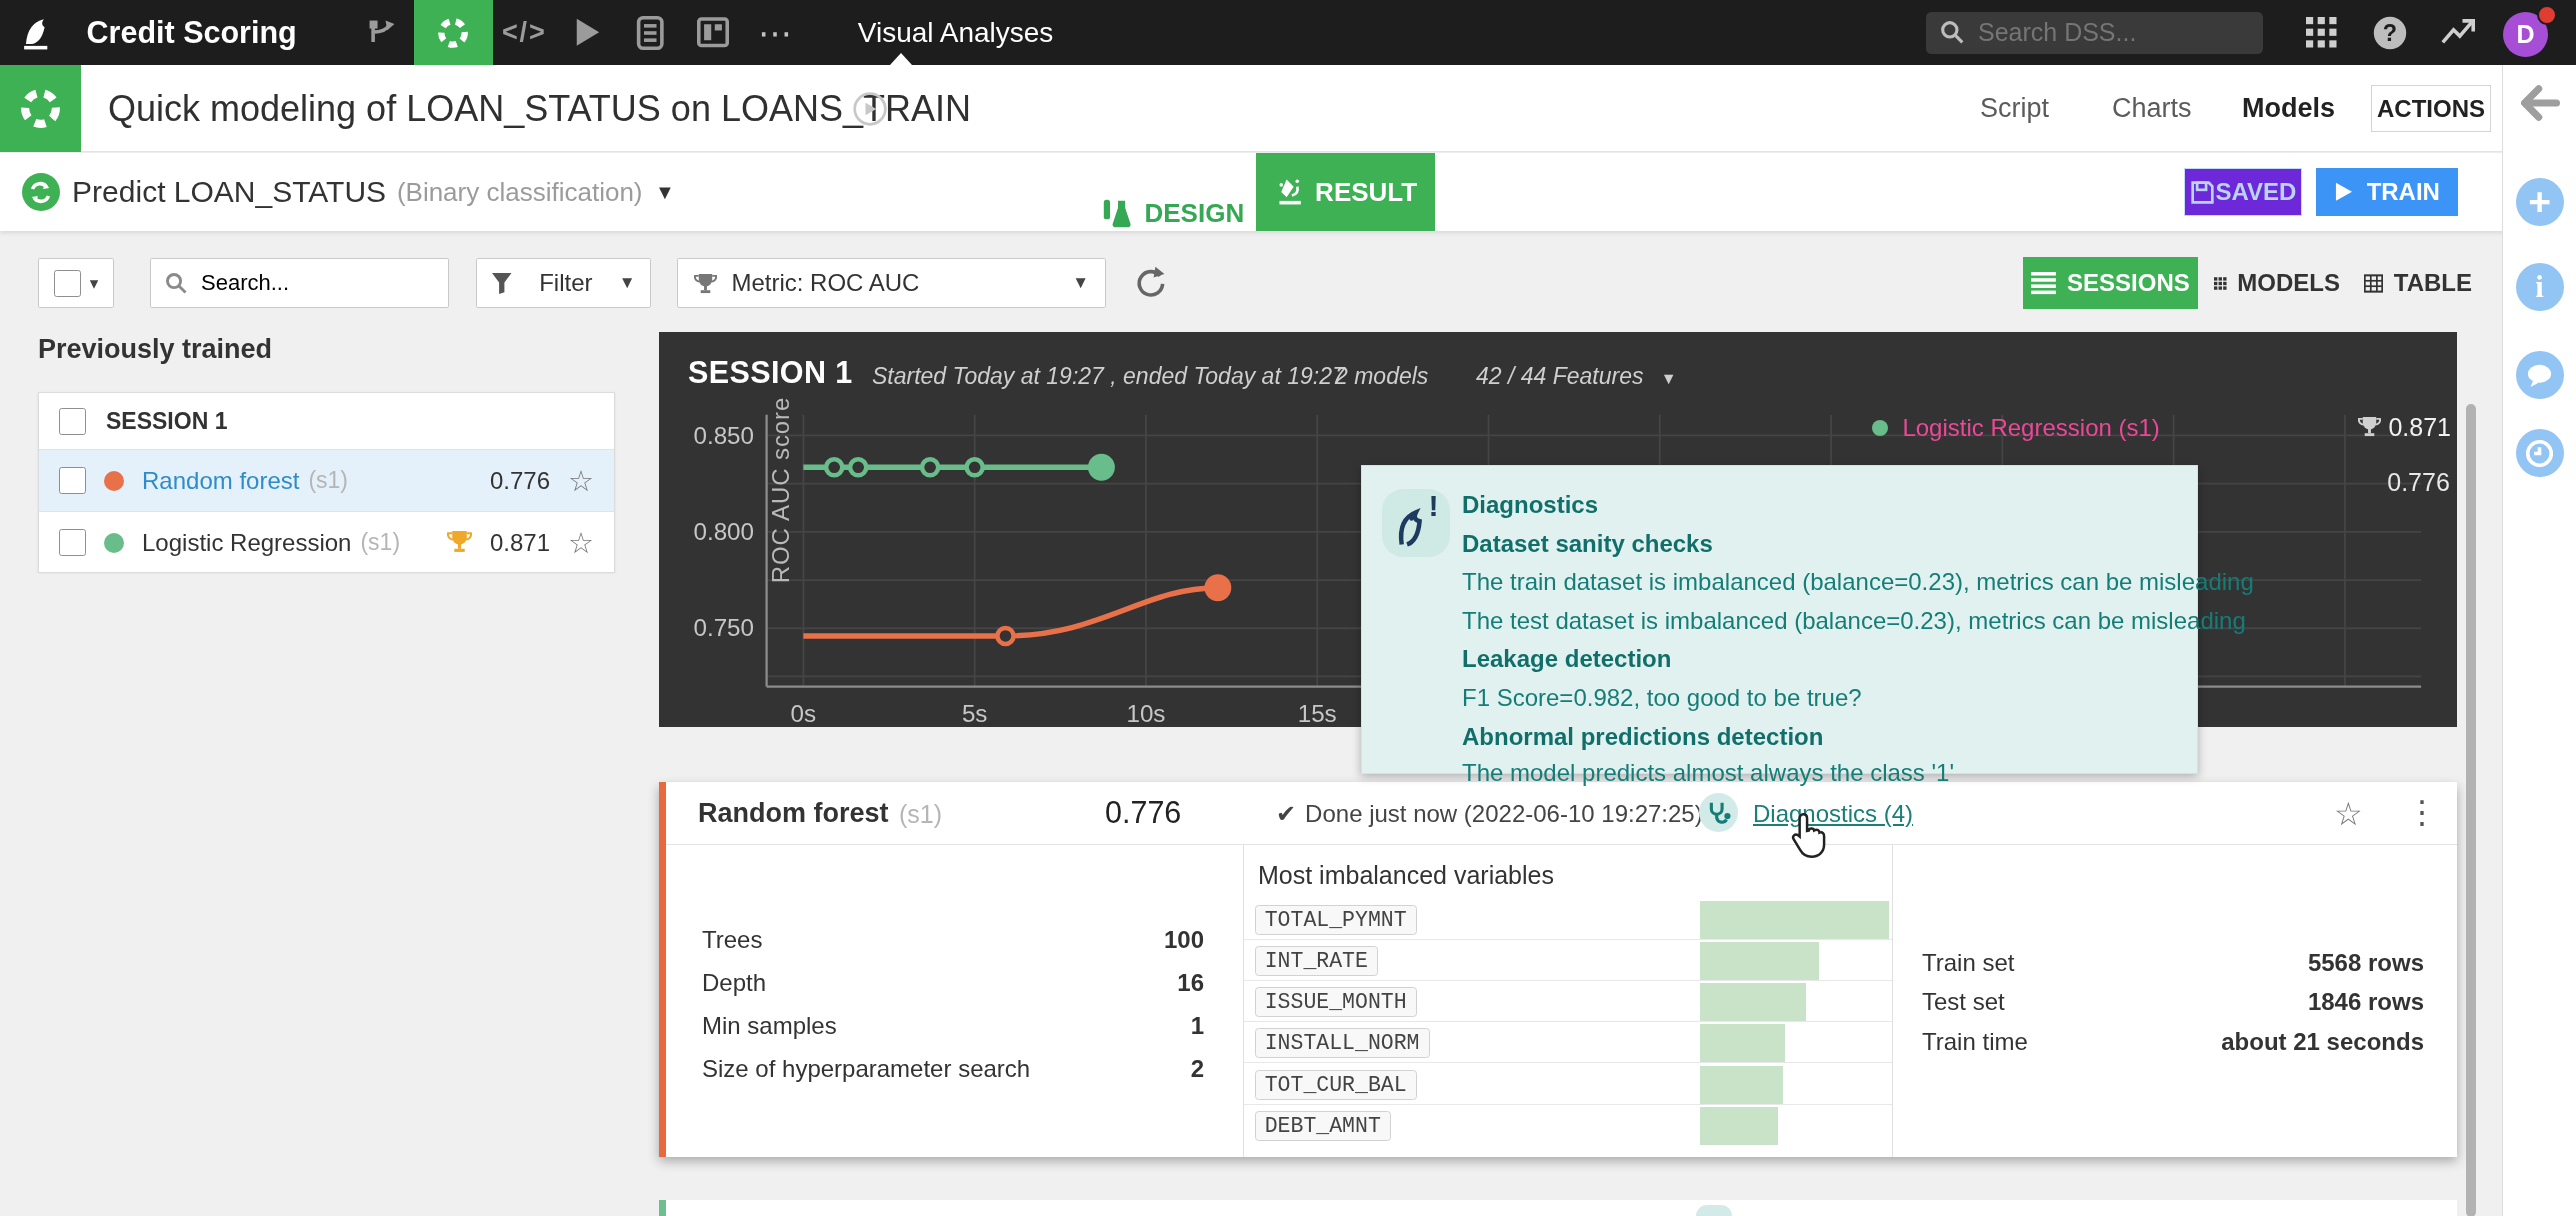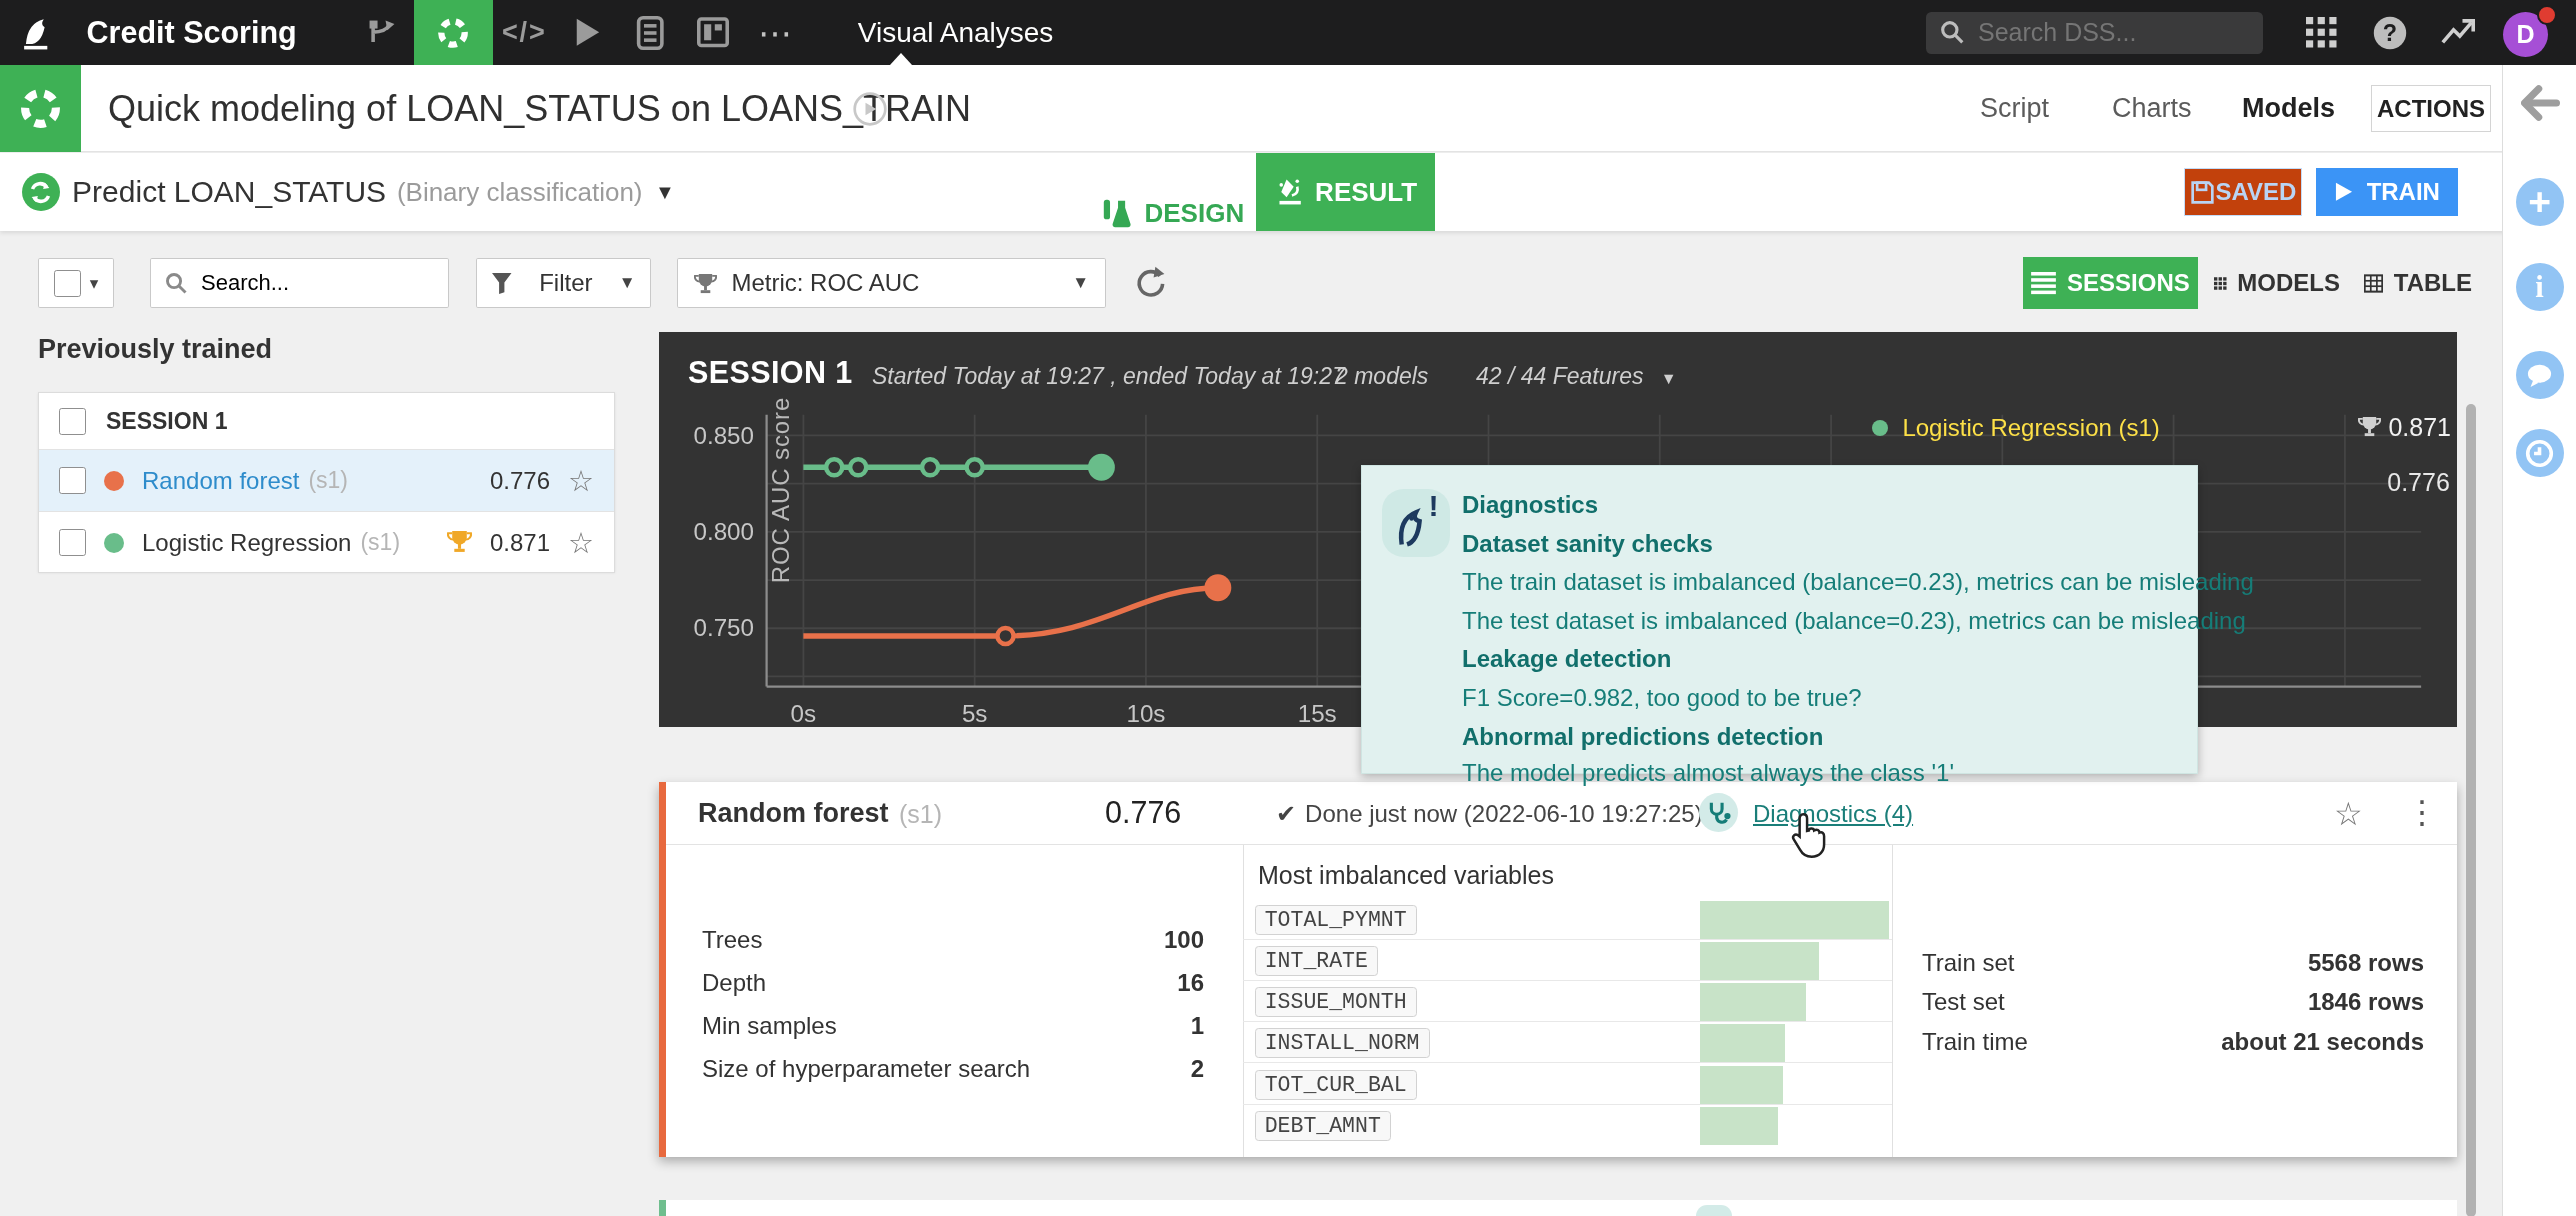"SAVED" .saved-btn { background: #c2410c -> #6d28d9 }
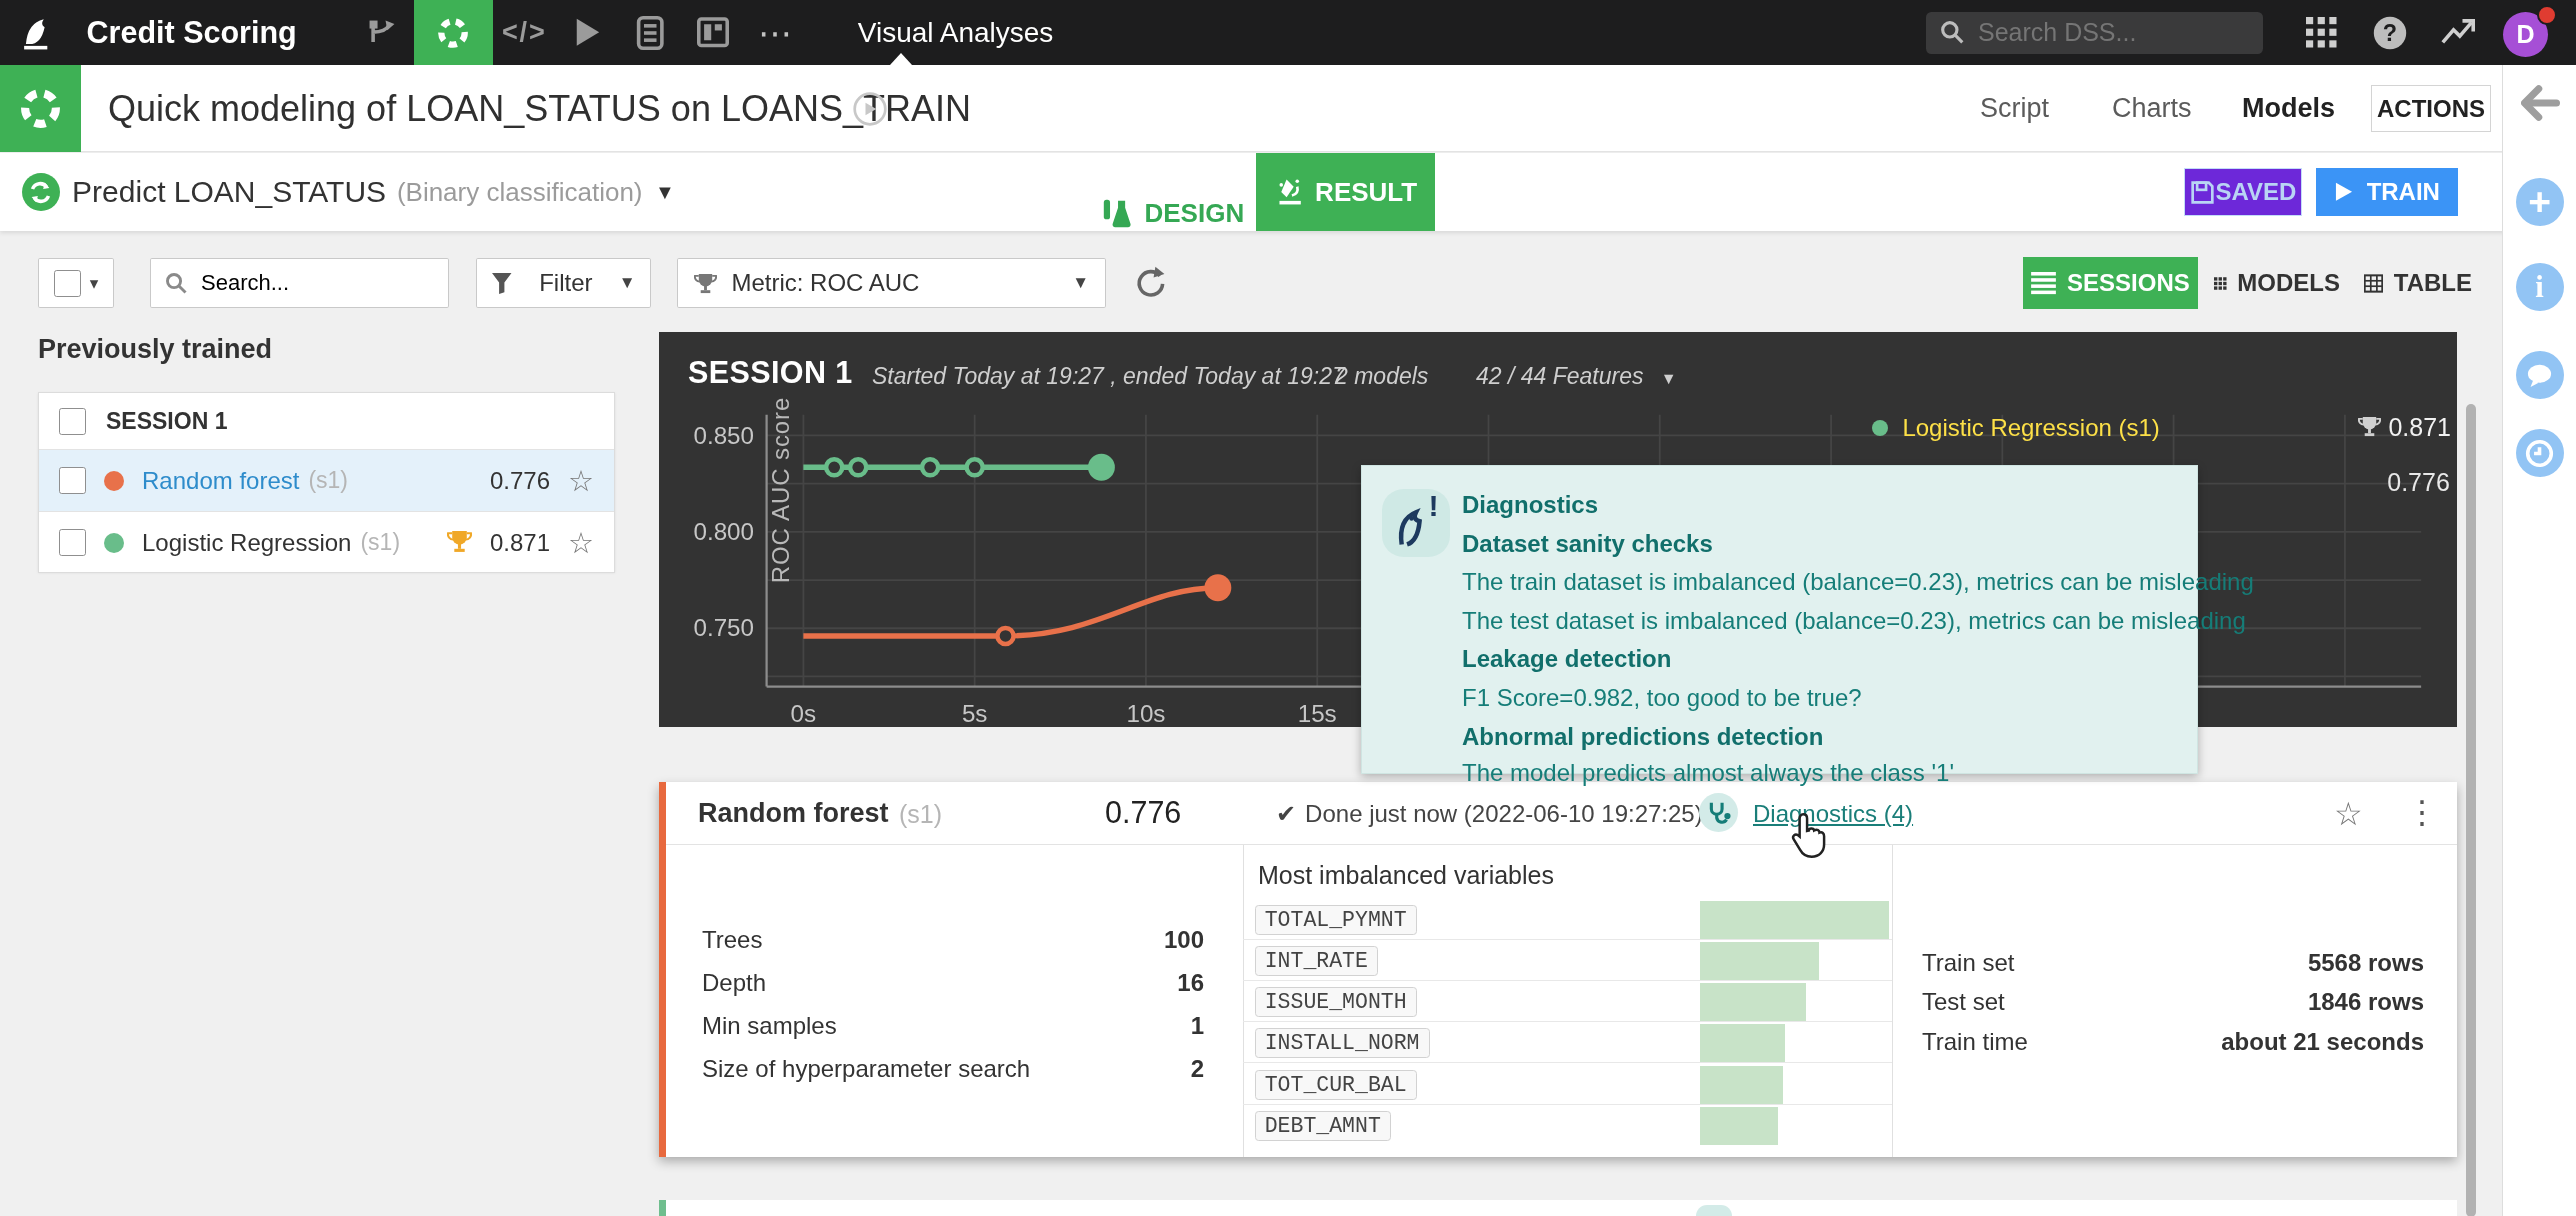"Logistic Regression (s1)" span { color: #fde047 -> #ec4899 }
